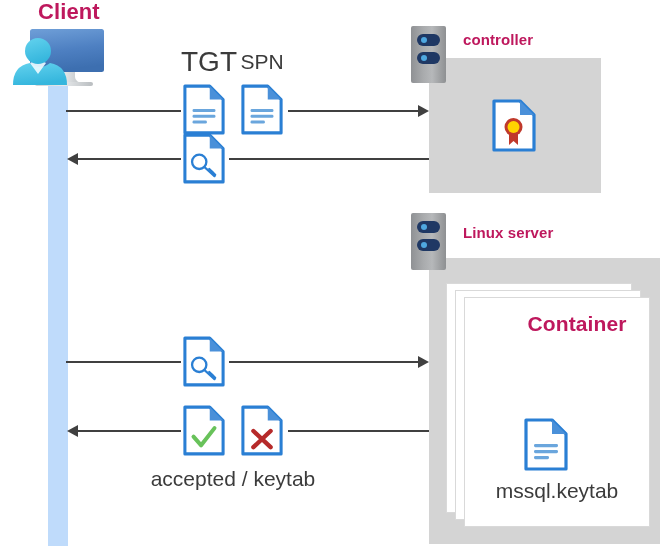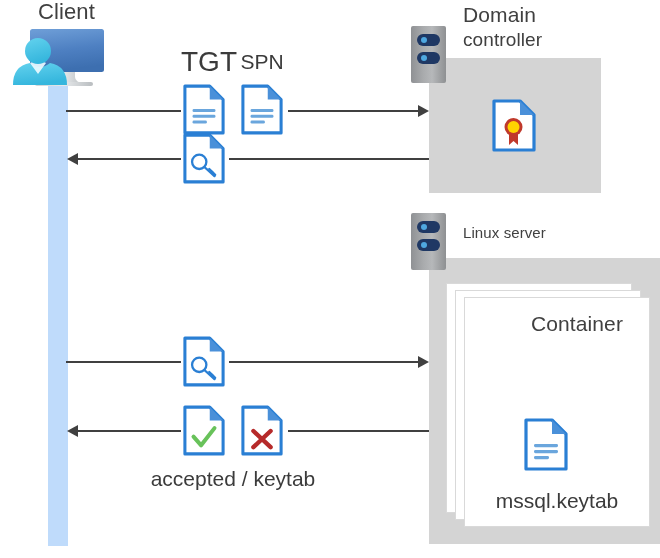"Client" .title-bold { color: #404040 -> #be185d; font-weight: normal -> bold }
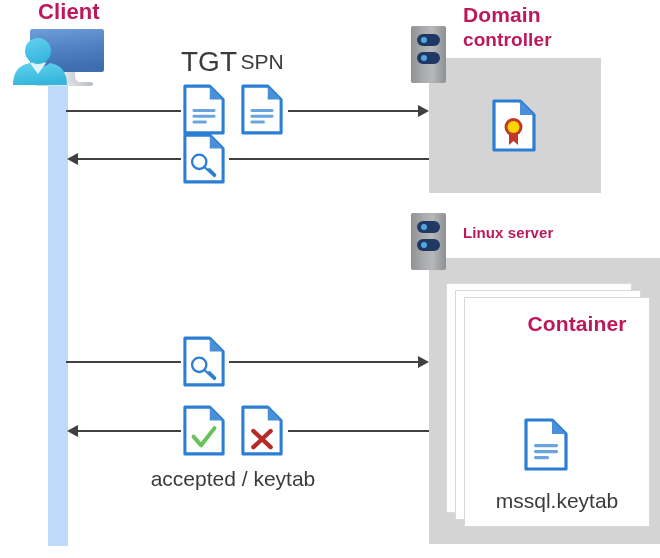"Domain" div.abs { html: <div>Domain</div> -> none }
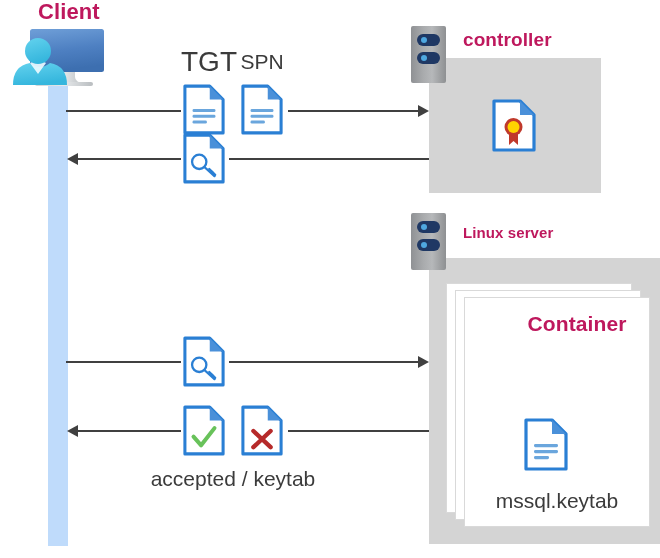"controller" div.abs { font-size: 19px -> 15px }
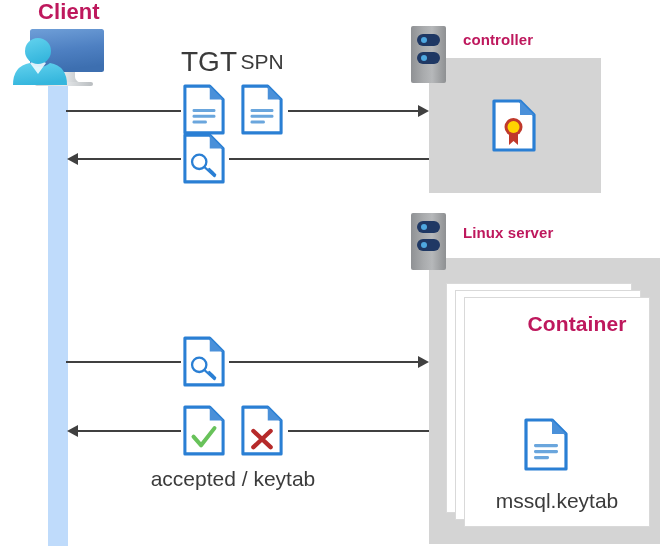"mssql.keytab" div.abs { margin-top: 10px -> none }
